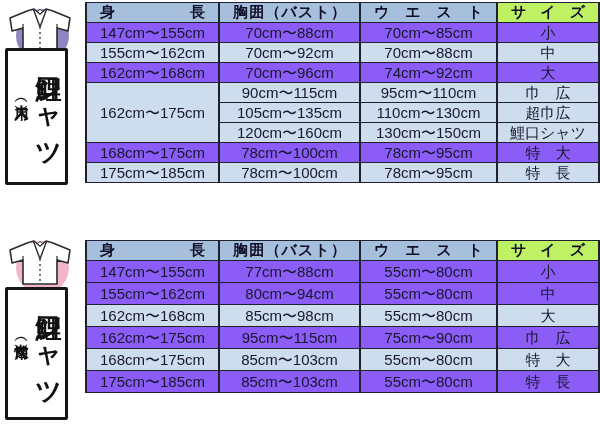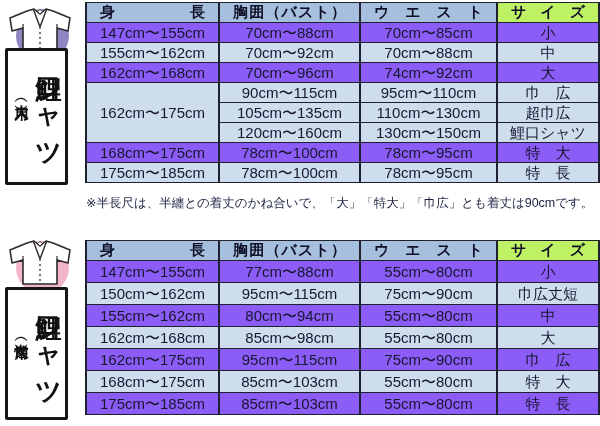"※半長尺は、半纏との着丈のかね合いで、「大」「特大」「巾広」とも着丈は90cmで" div.note { html: <div>※半長尺は、半纏との着丈のかね合いで、「大」「特大」「巾広」とも着丈は90cmです。</div> -> none }
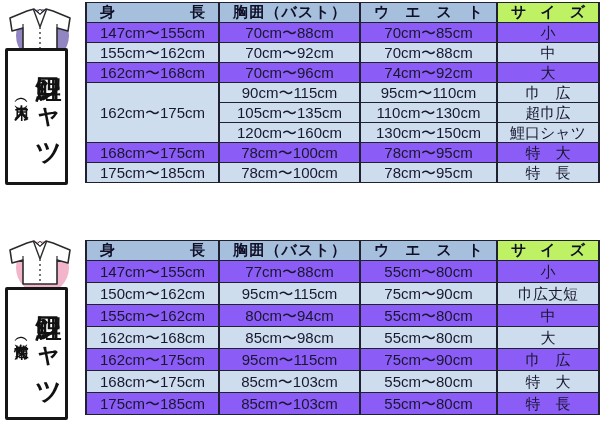"150cm〜162cm" tr.rblue { html: <tr> <td>150cm〜162cm</td> <td>95cm〜115cm</td> <td>75cm〜90cm</td> <td>巾広丈短</td> </tr> -> none }
